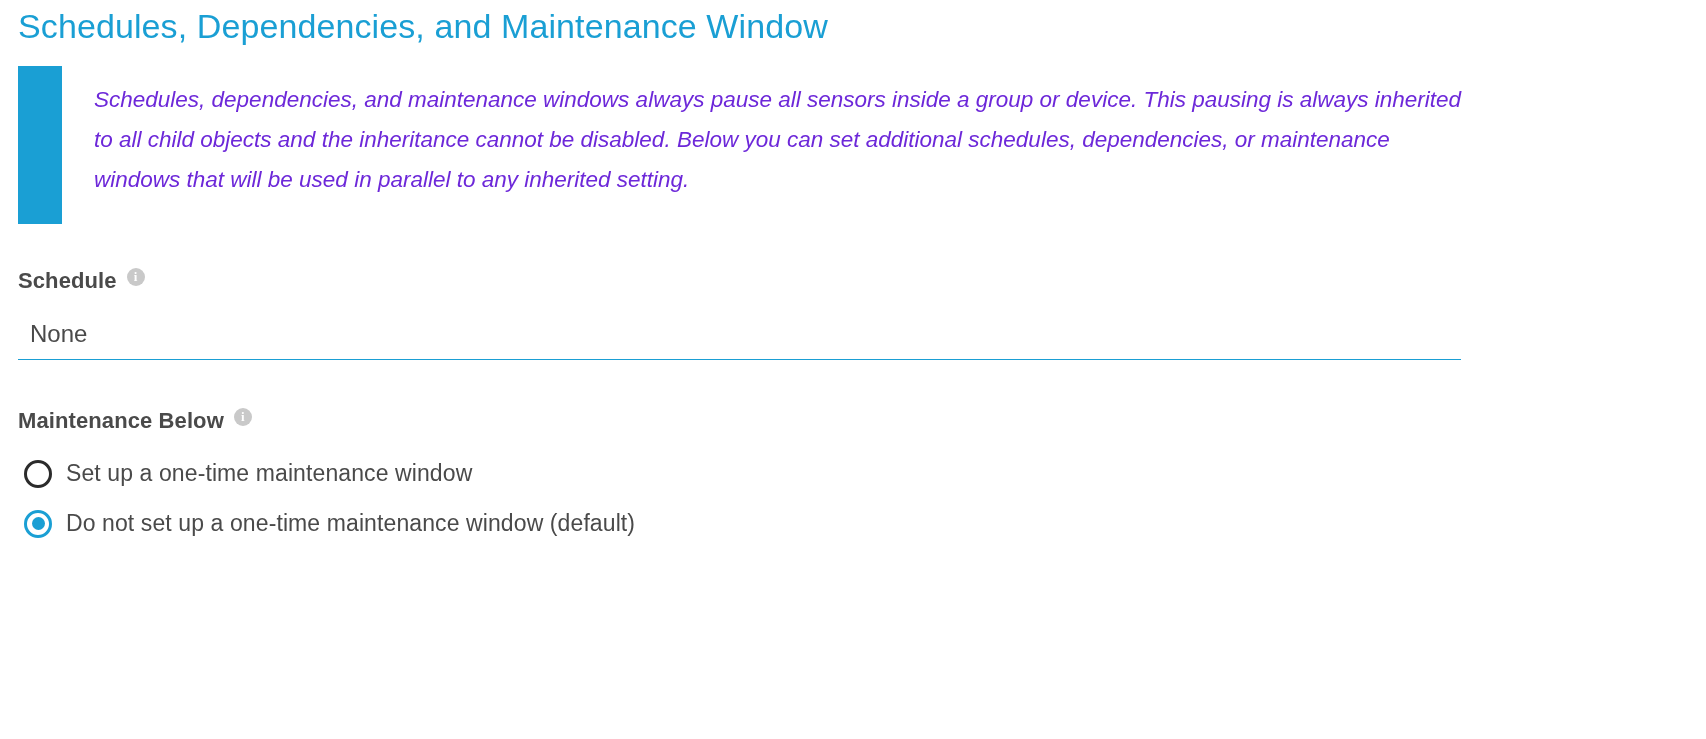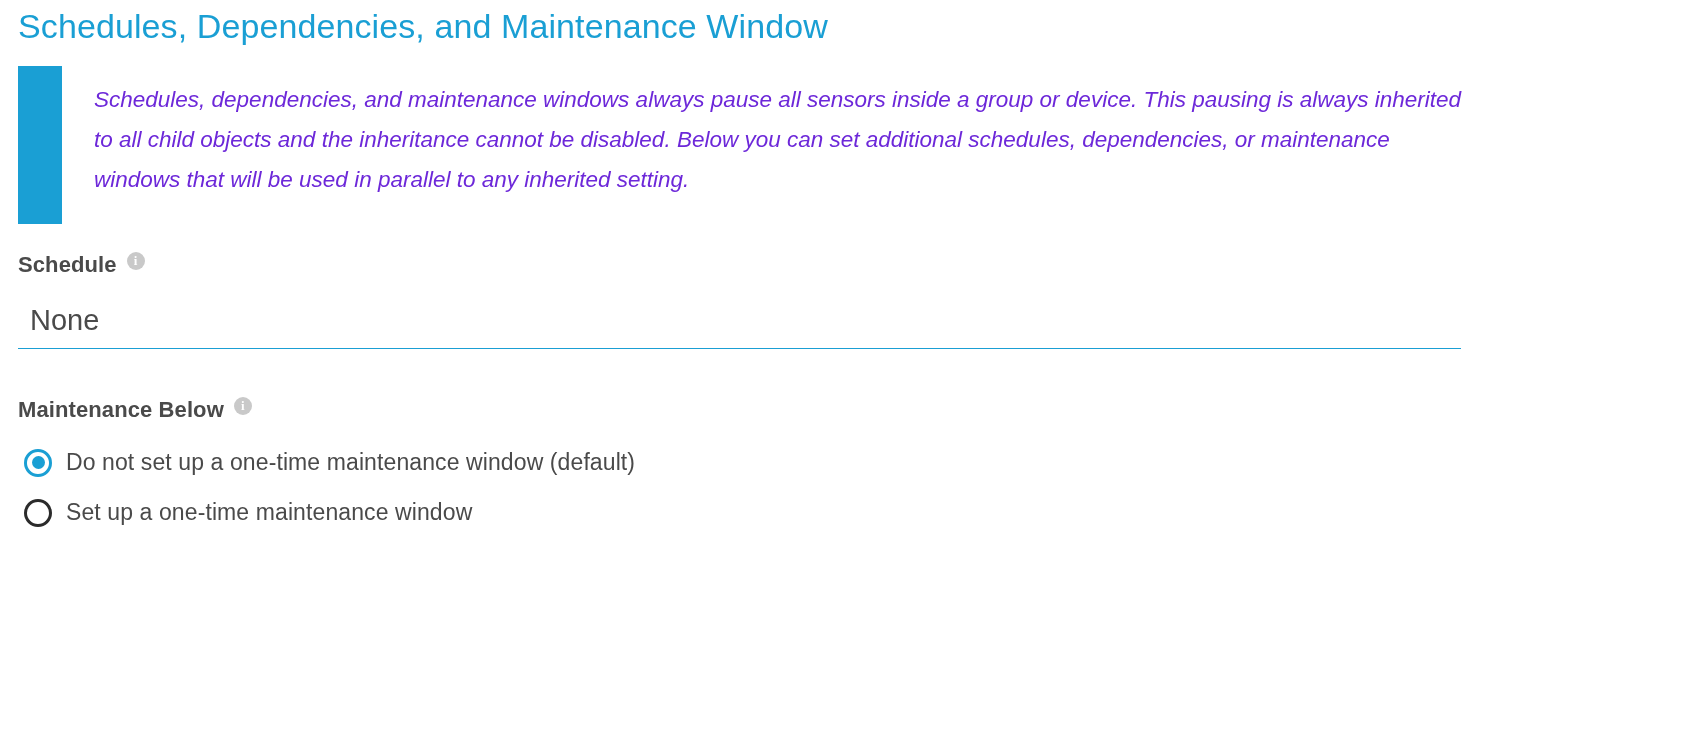"Schedule" .field-block { margin-top: 28px -> 44px }
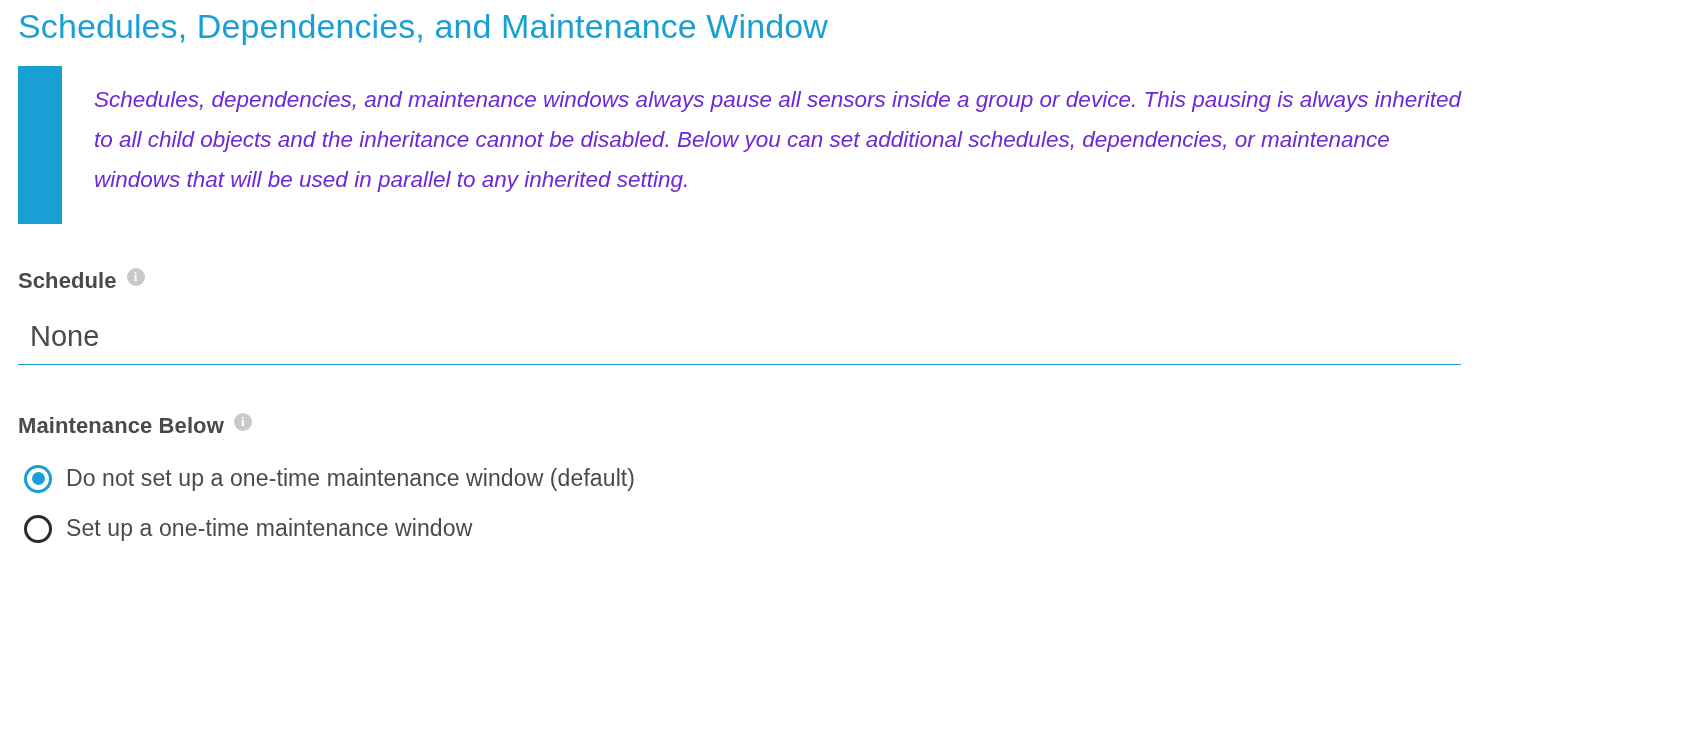"None" .select-box { font-size: 29px -> 24px }
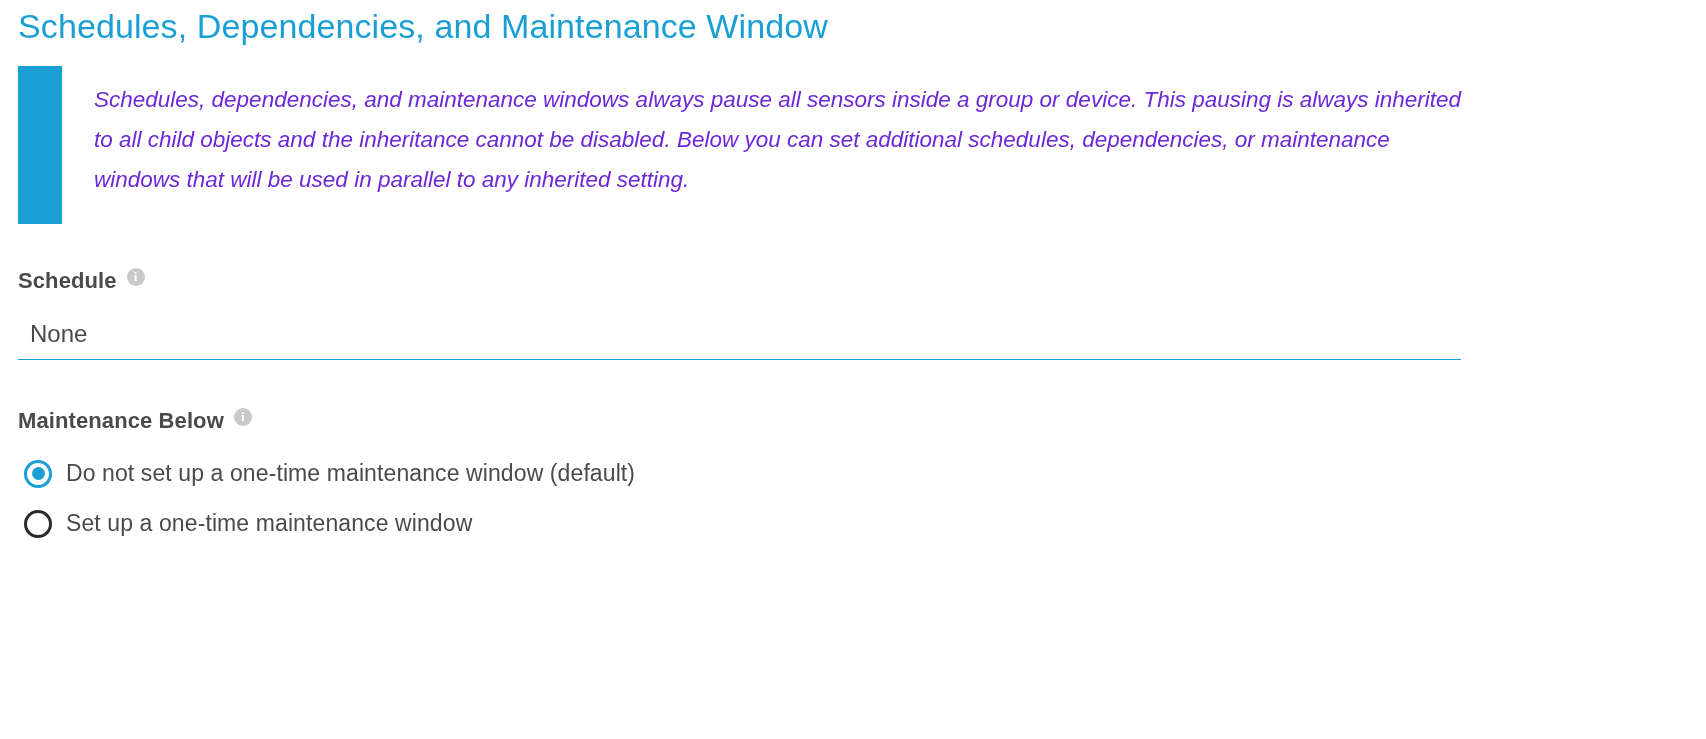"Do not set up a" div.radio-row { order: before "Set up a one-time maintenance" -> after "Set up a one-time maintenance" }
